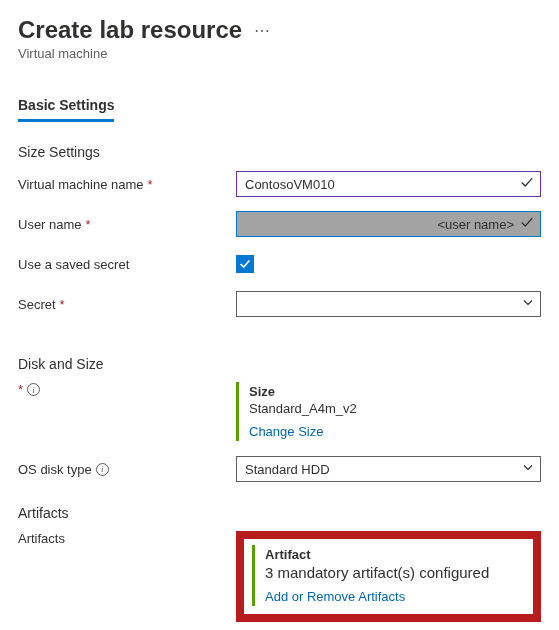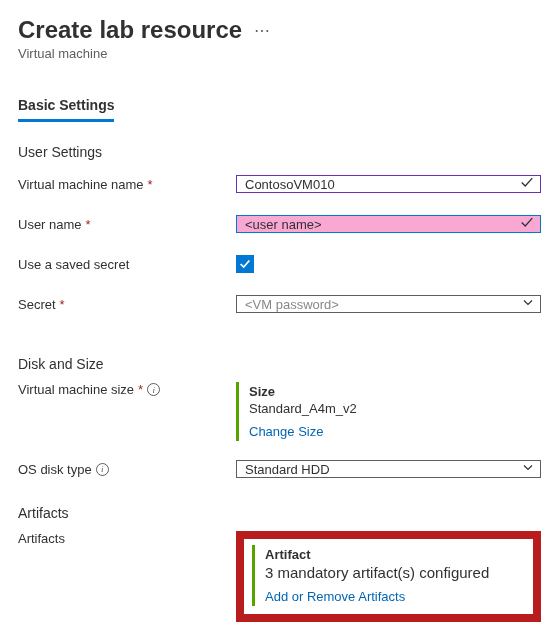"User Settings" div.section-label { text: User -> Size }
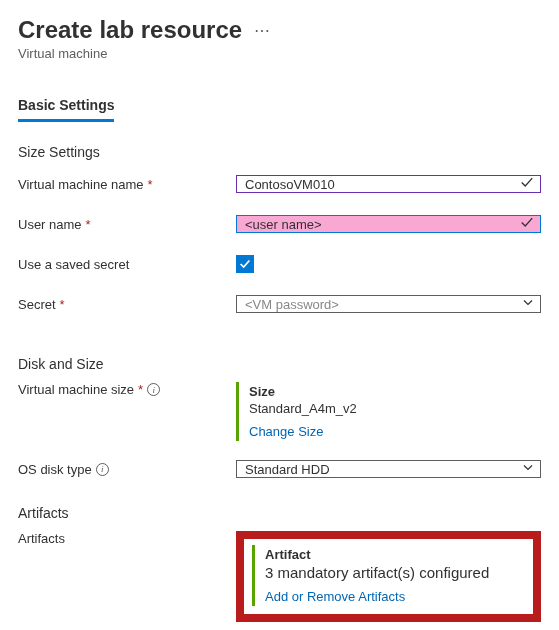"ContosoVM010" .input-wrap { height: 18px -> 26px }
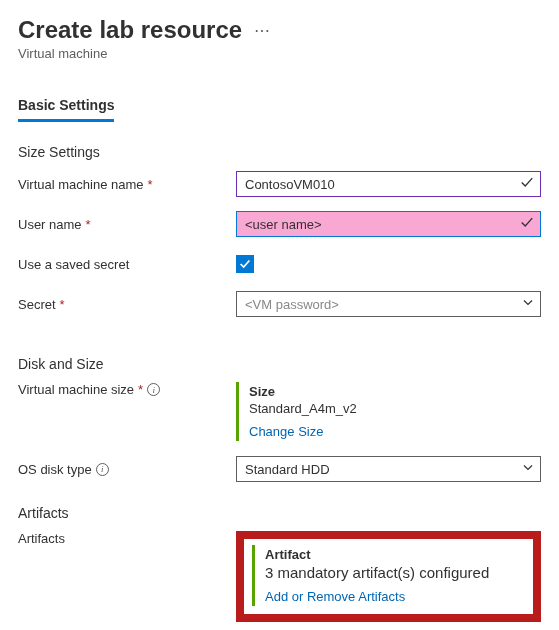"<user name>" .input-wrap.valid-blue { background: #f9a8d4 -> #a3a3a3; text-align: none -> right }
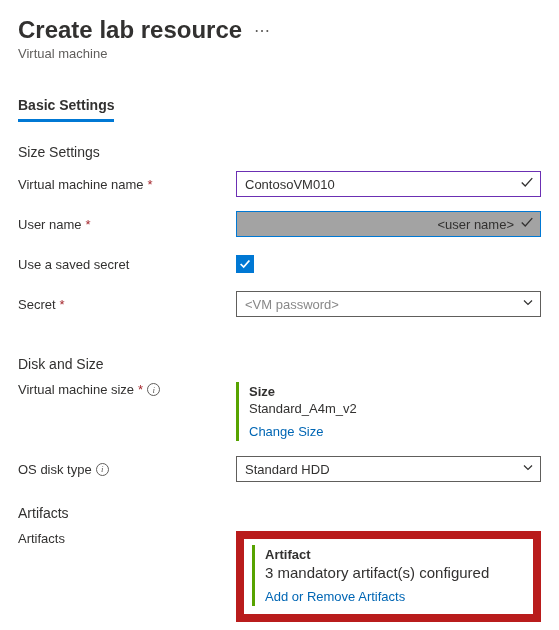"<VM password>" span.input-text { html: <span>&lt;VM password&gt;</span> -> none }
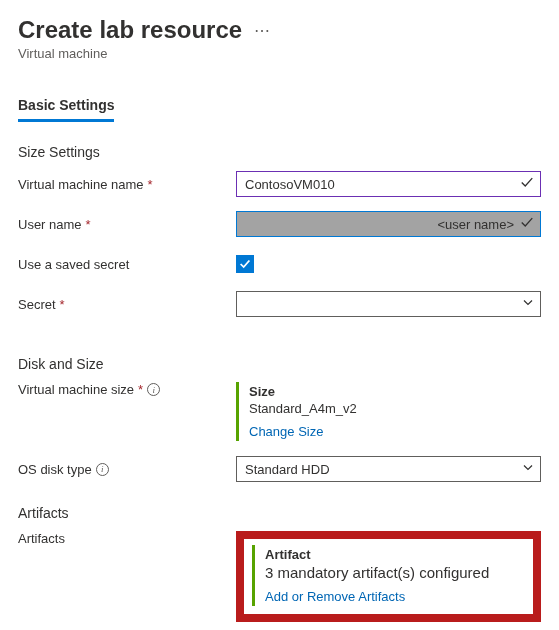"Virtual machine size" span { html: <span>Virtual machine size</span> -> none }
